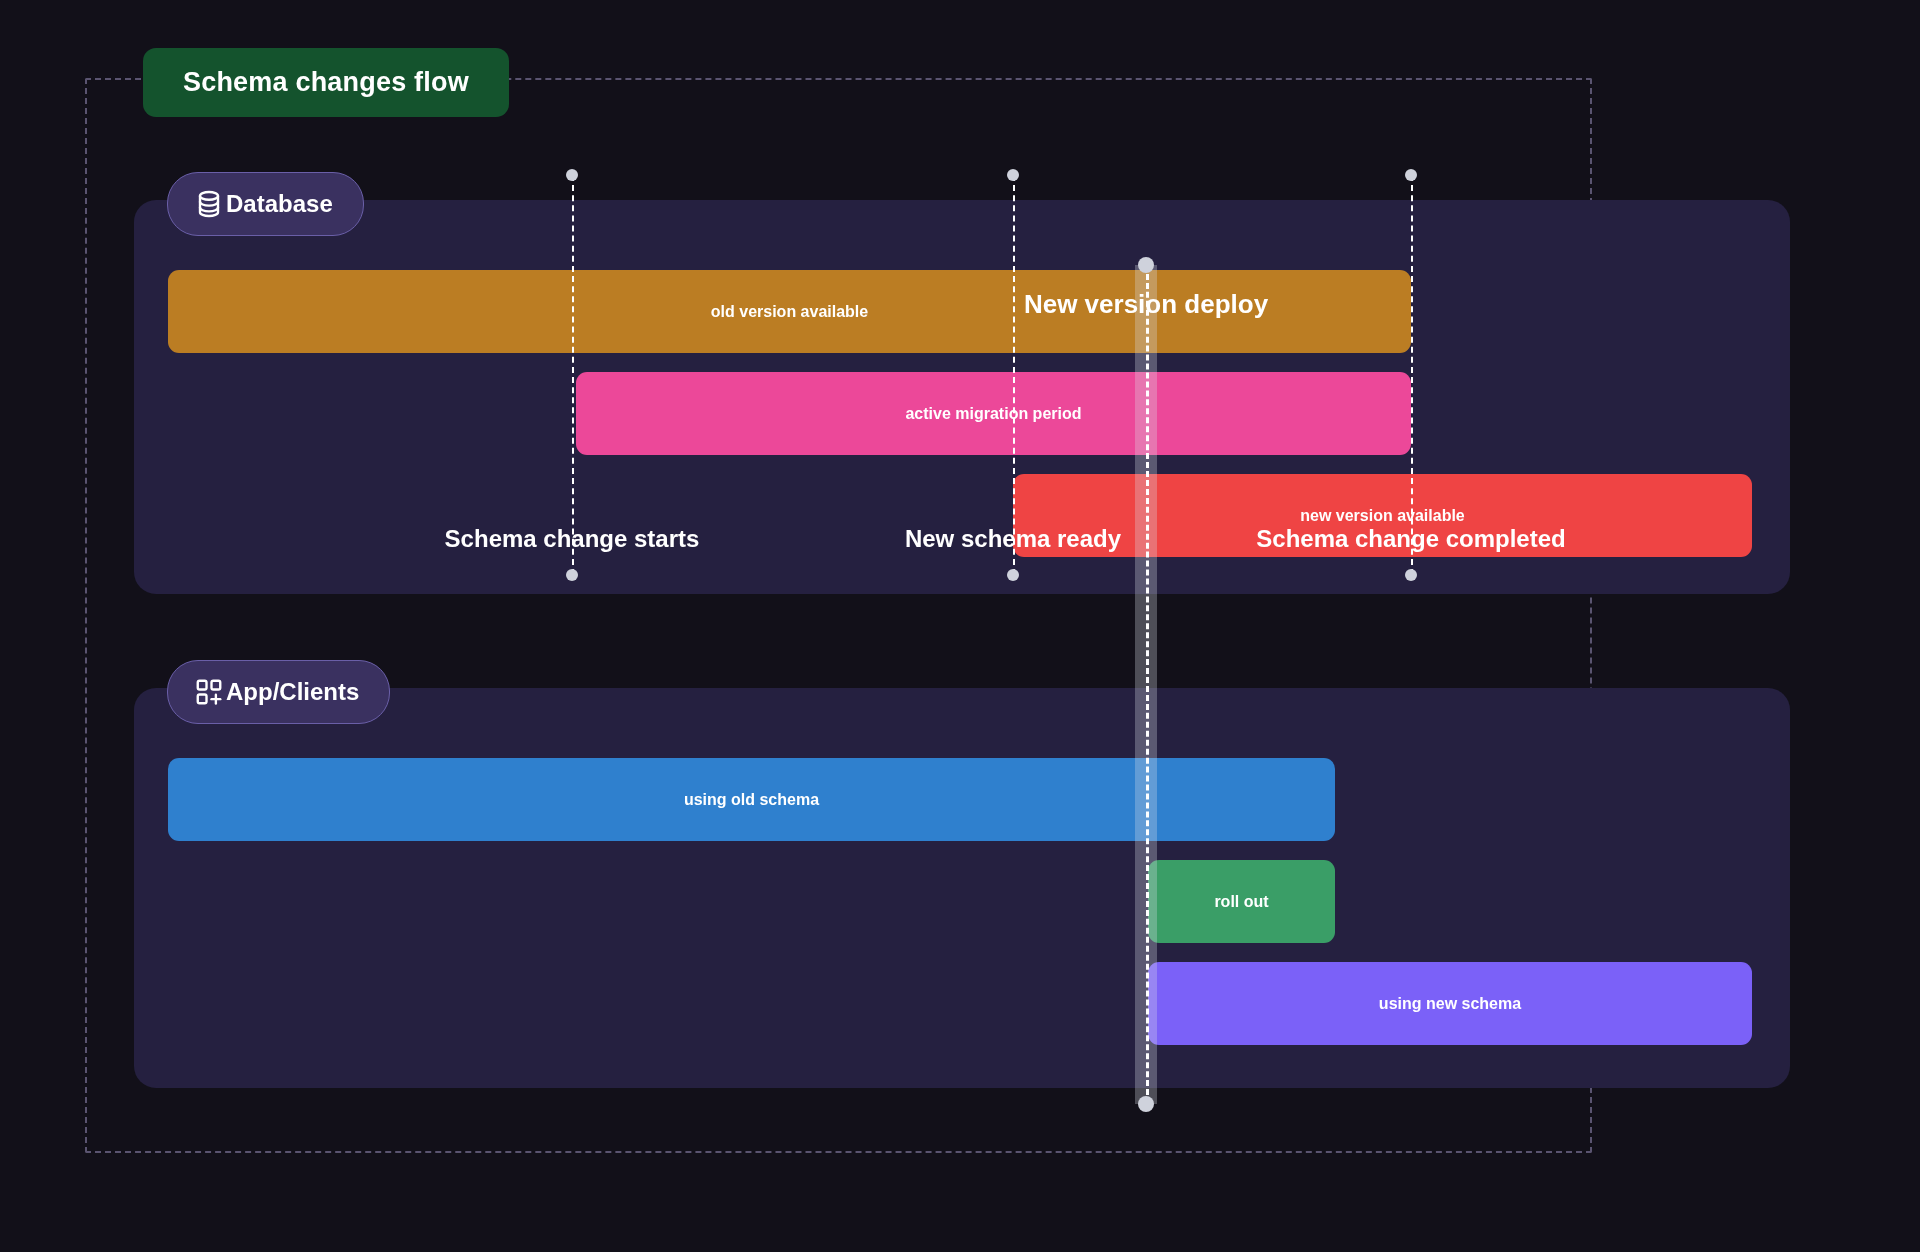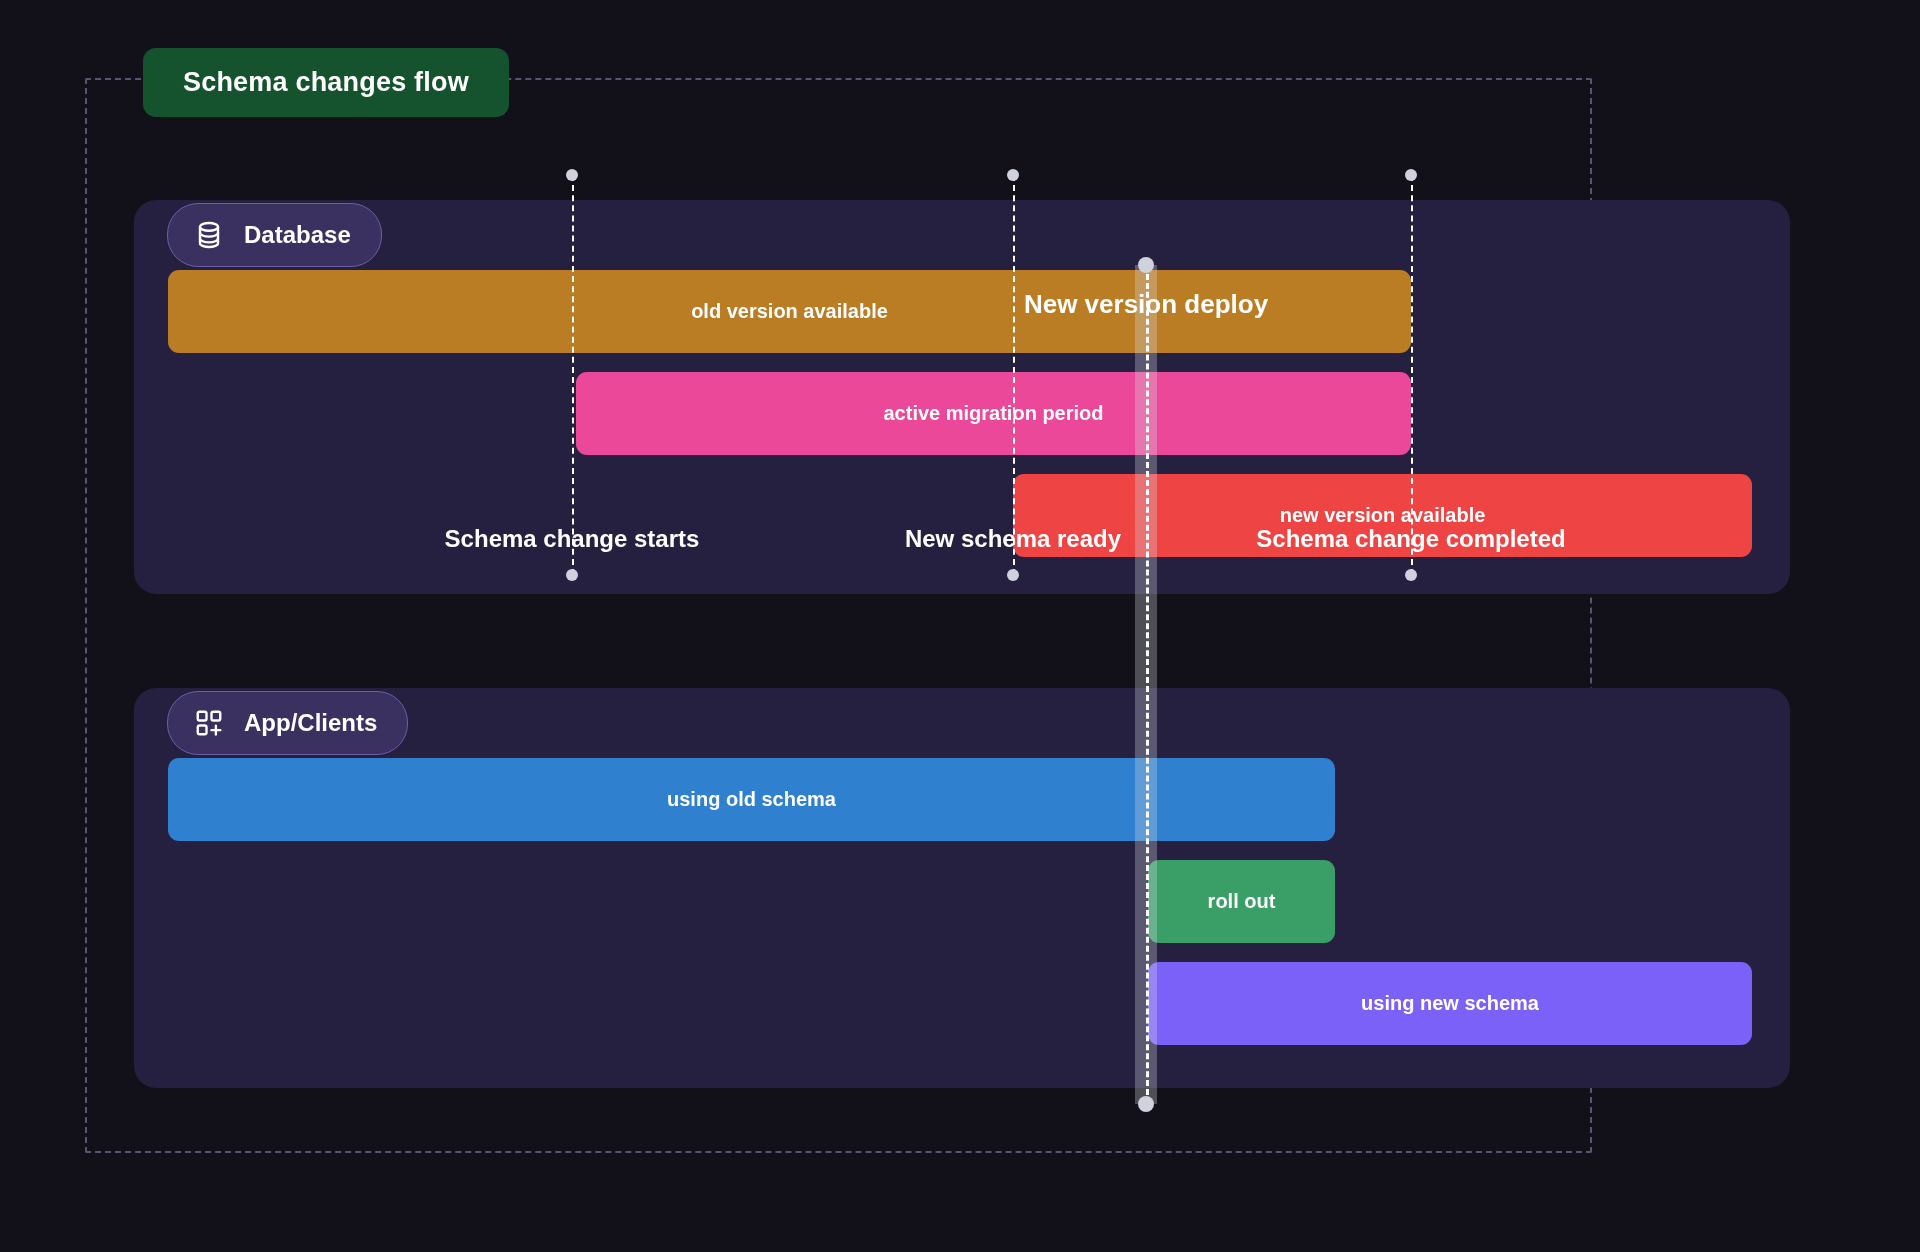"Database" .lane-pill { gap: 20px -> 2px; margin-top: 31px -> none }
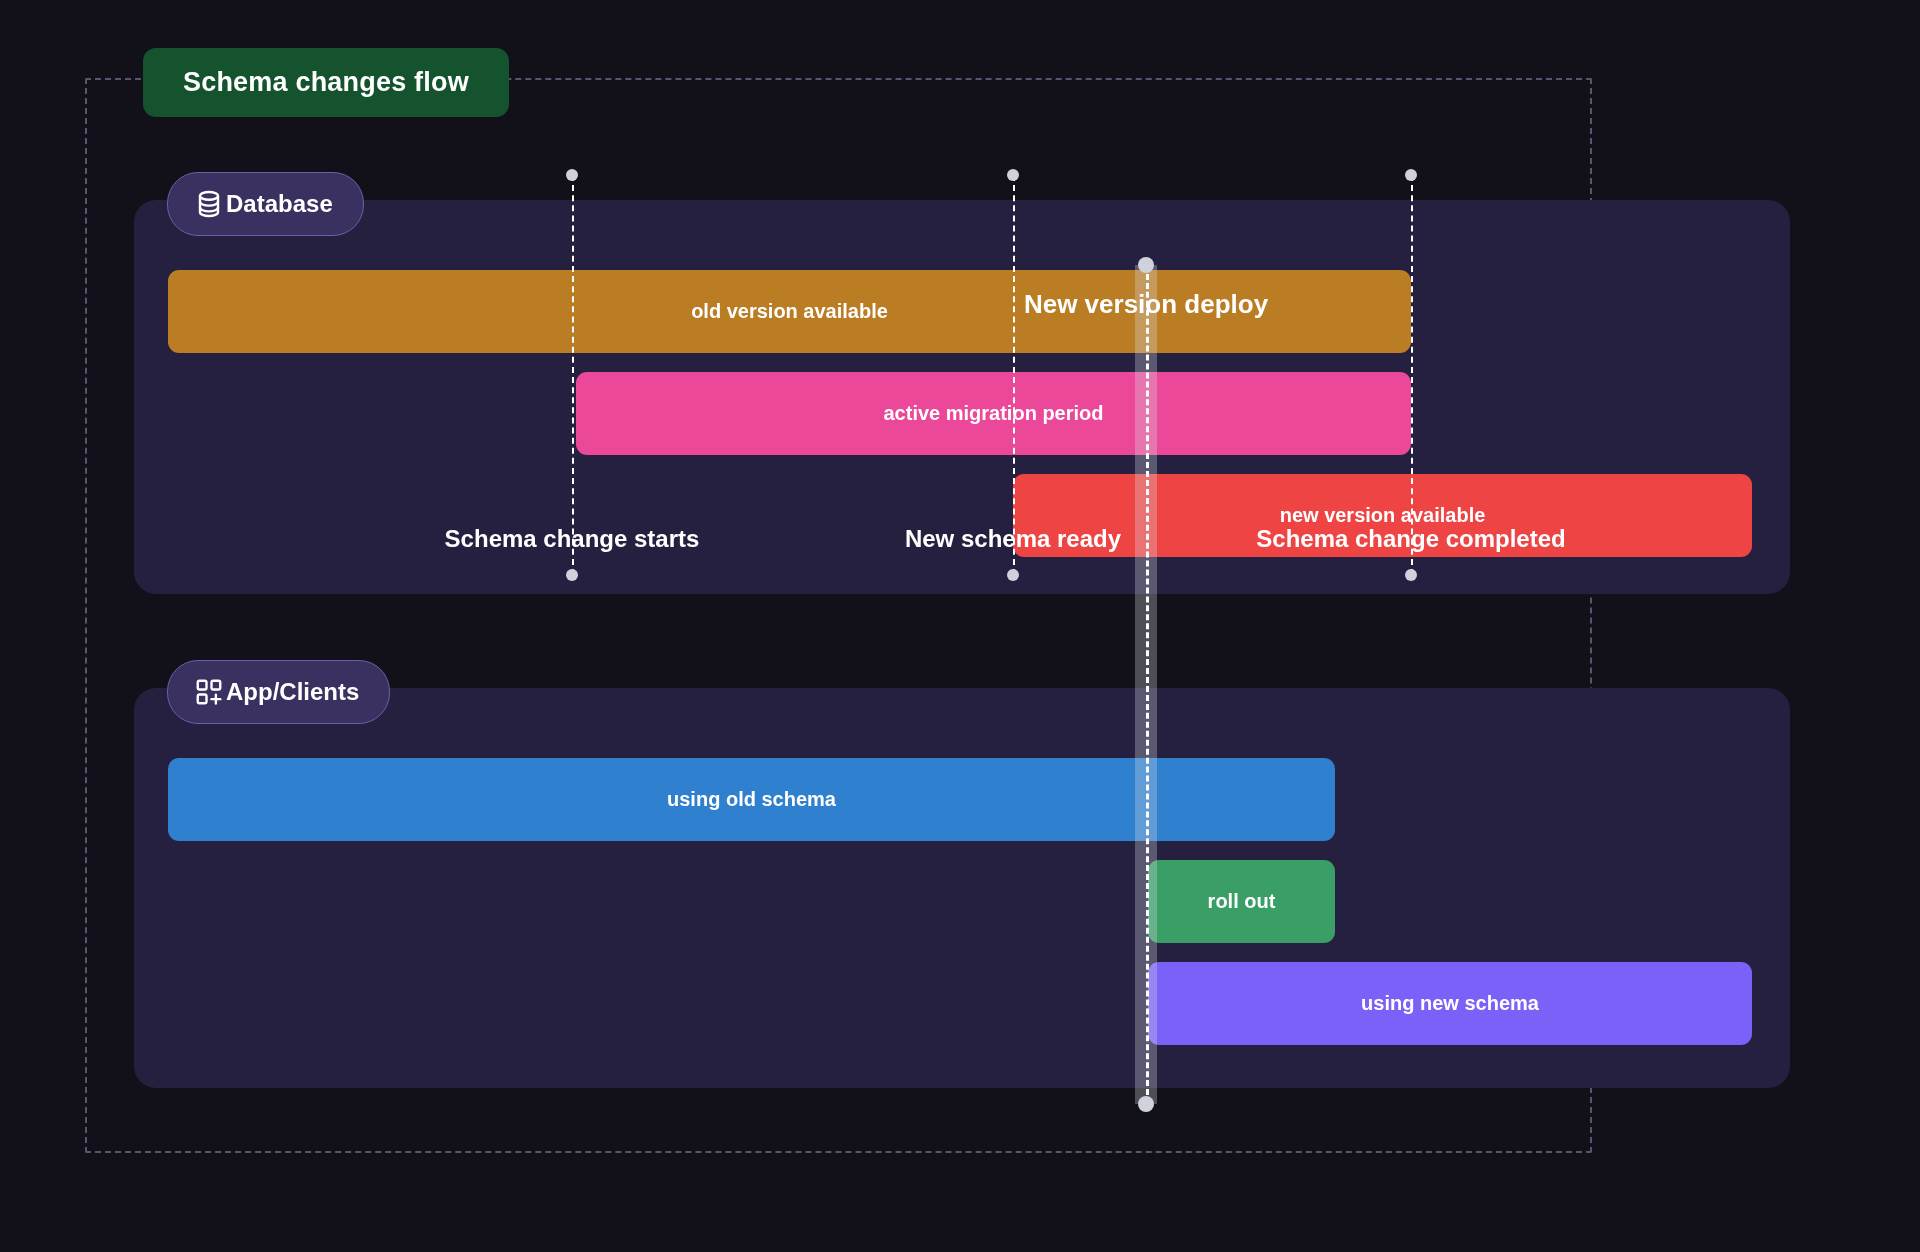"old version available" .bar { font-size: 20px -> 16px }
